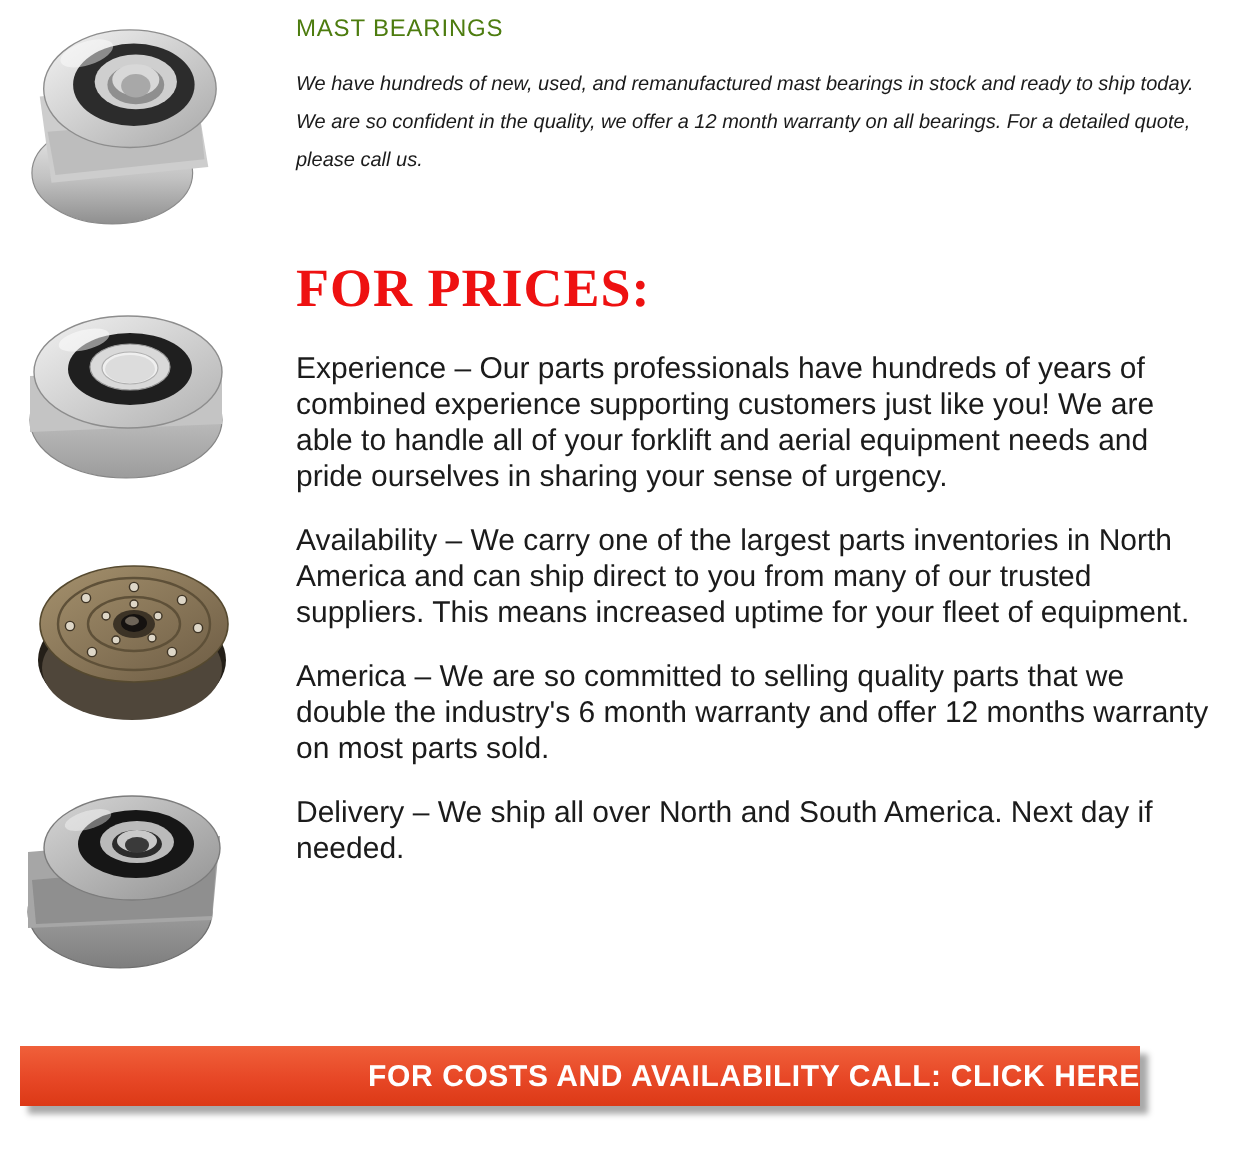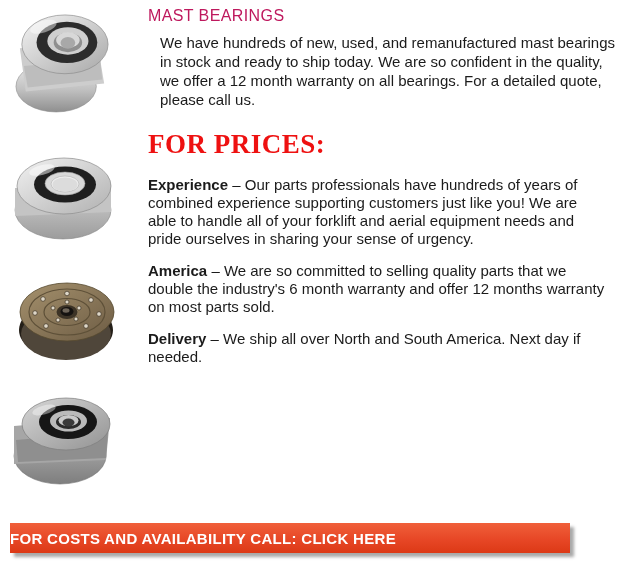"MAST BEARINGS" .page-title { color: #be185d -> #4d7c0f; font-size: 16px -> 12px }
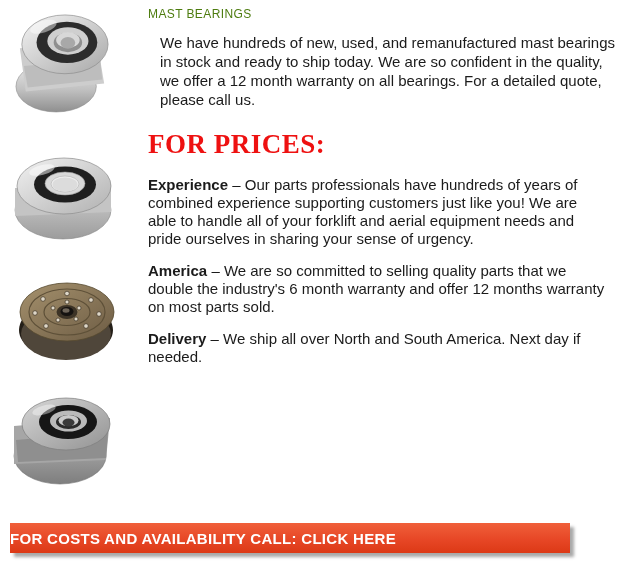"We have hundreds of new," .intro { font-size: 15px -> 10px; font-style: none -> italic; left: 12px -> 0 }
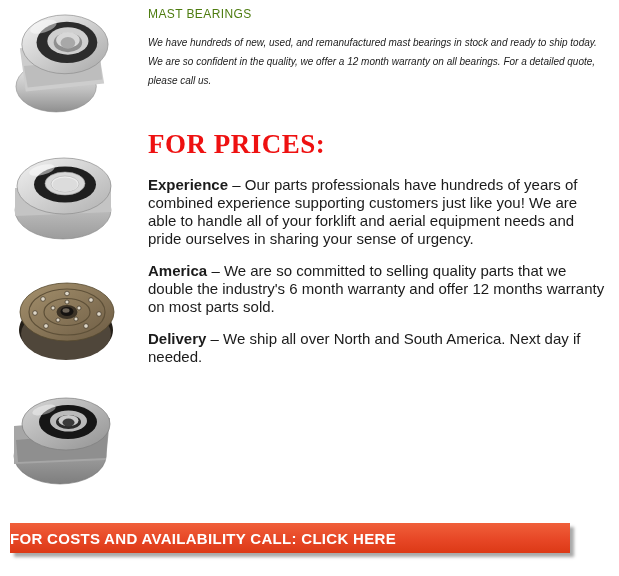"Experience" .feature b { font-weight: 700 -> 400 }
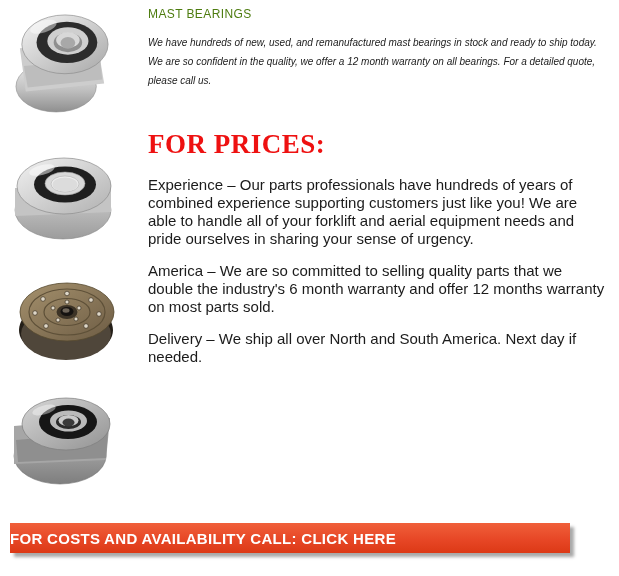"Availability – We carry one" p.feature { html: none -> <p><b>Availability</b> <span>– We carry one of the largest parts inventories in North America and can ship direct to you from many of our trusted suppliers. This means increased uptime for your fleet of equipment.</span></p> }
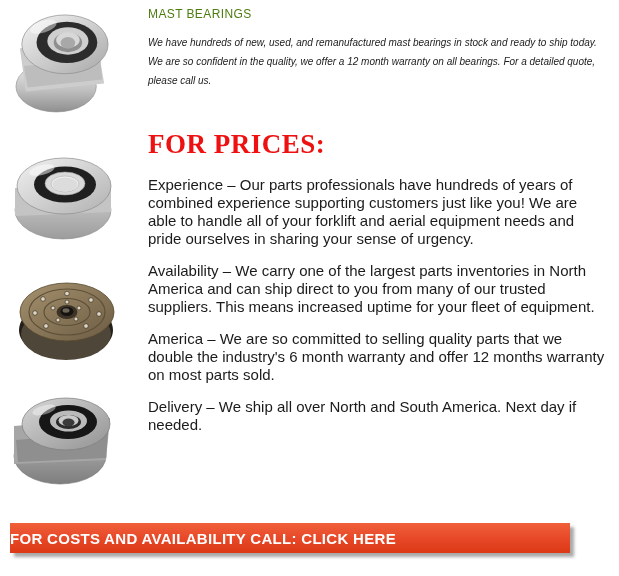"FOR COSTS AND AVAILABILITY CALL:" .banner { justify-content: flex-start -> flex-end }
